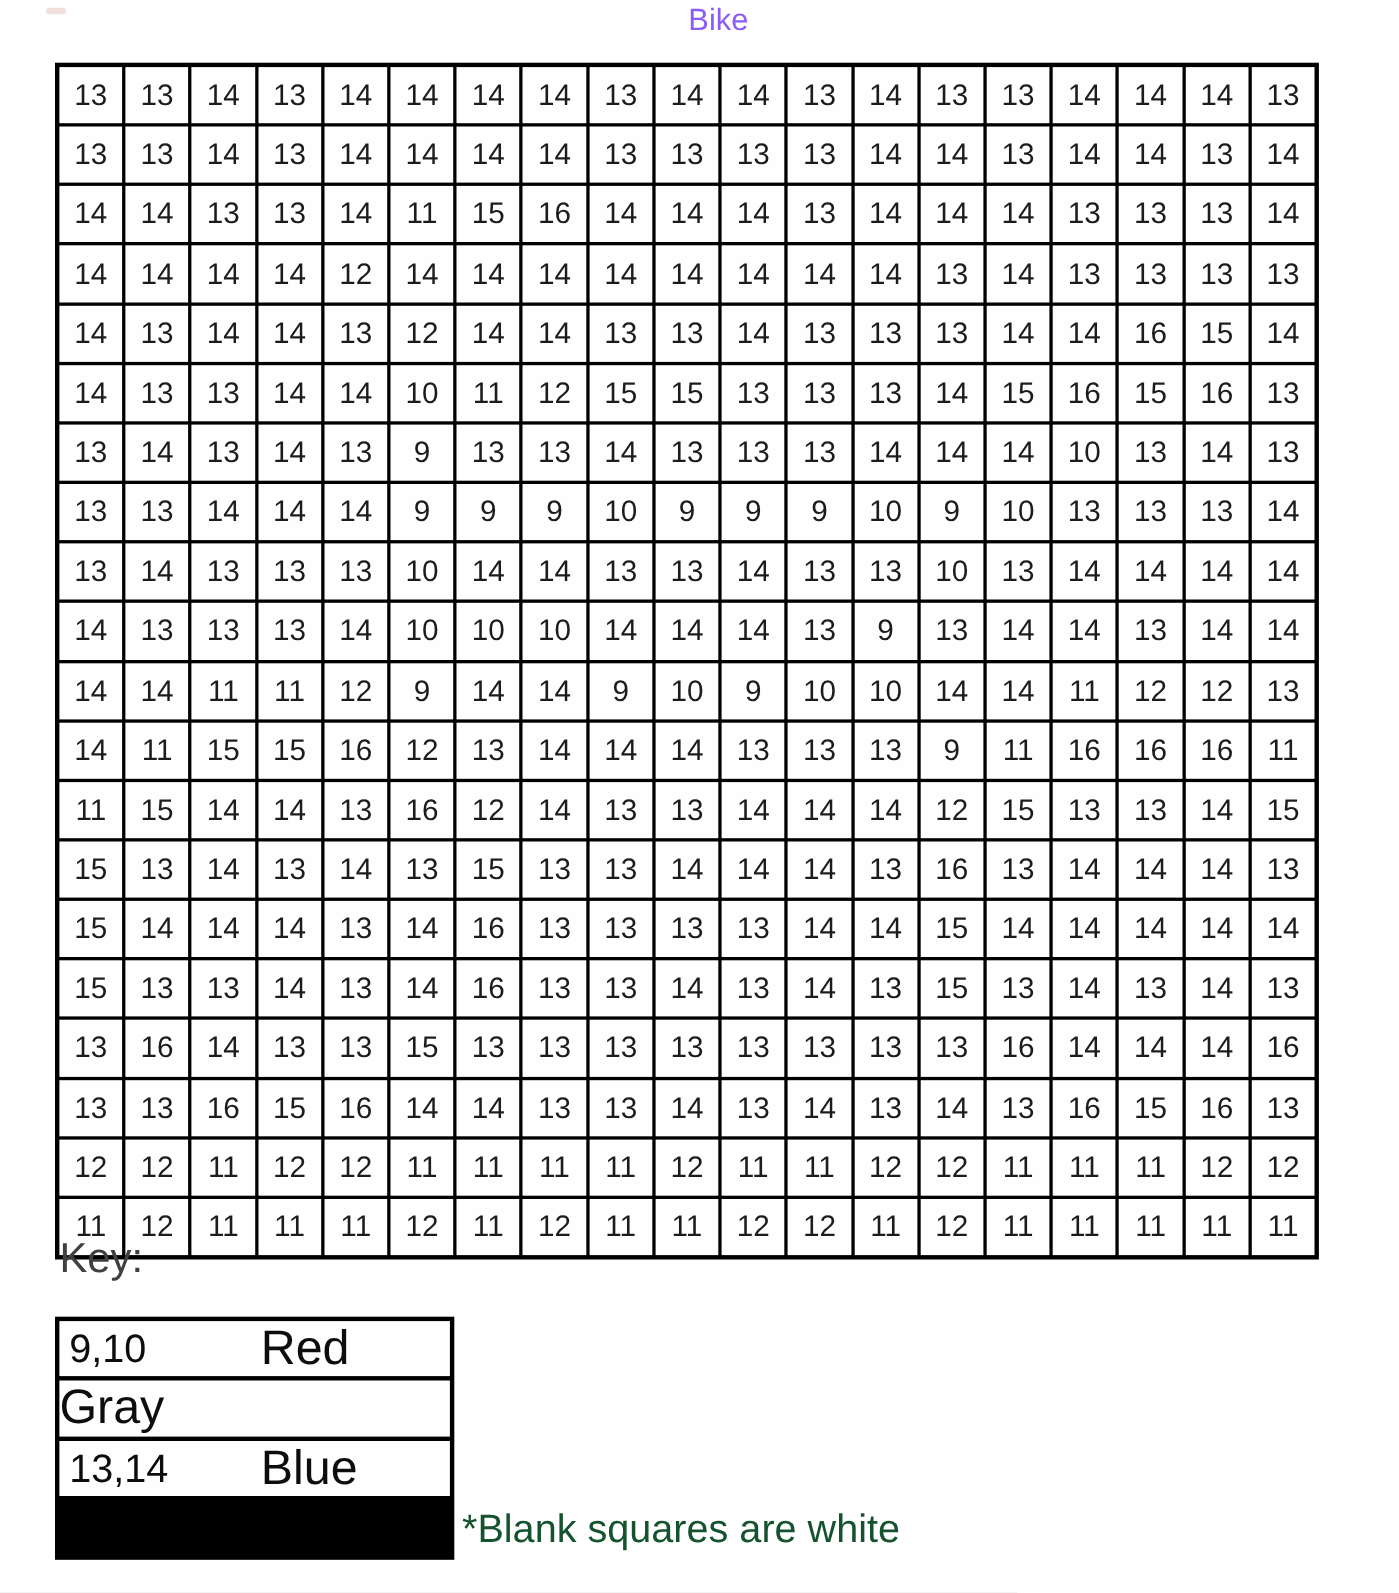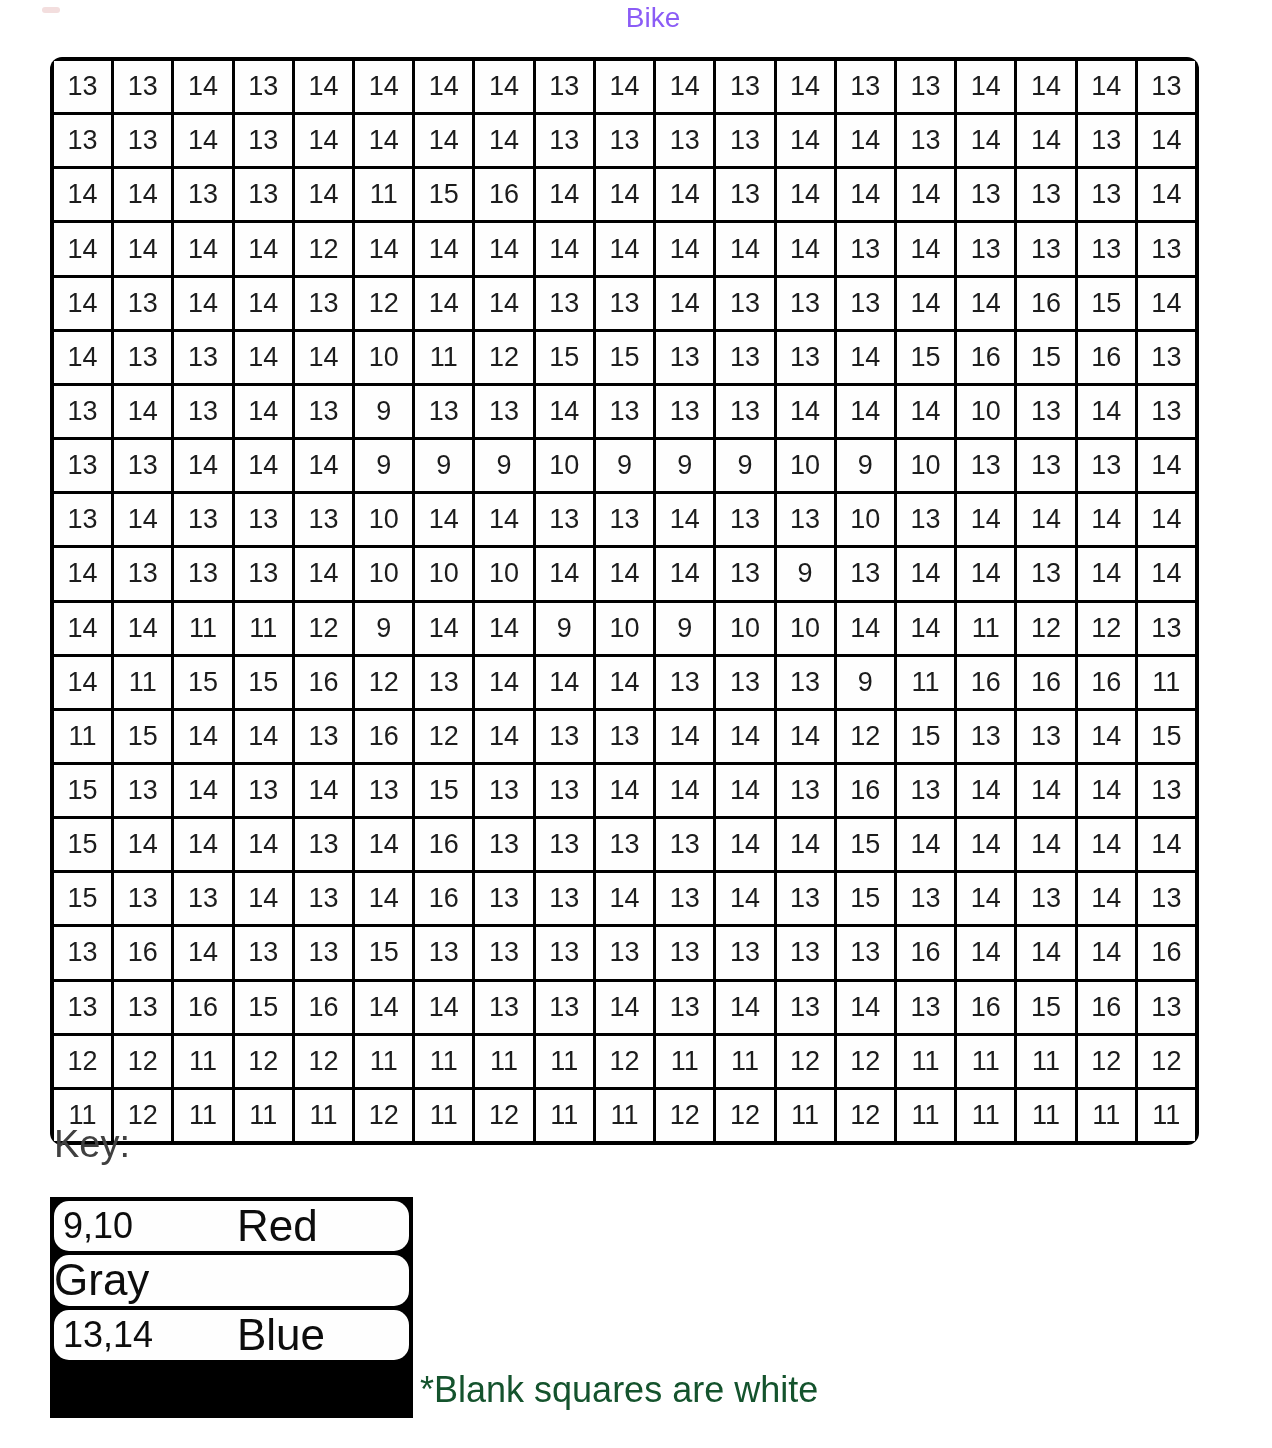"13" .grid { border-radius: 12px -> none }
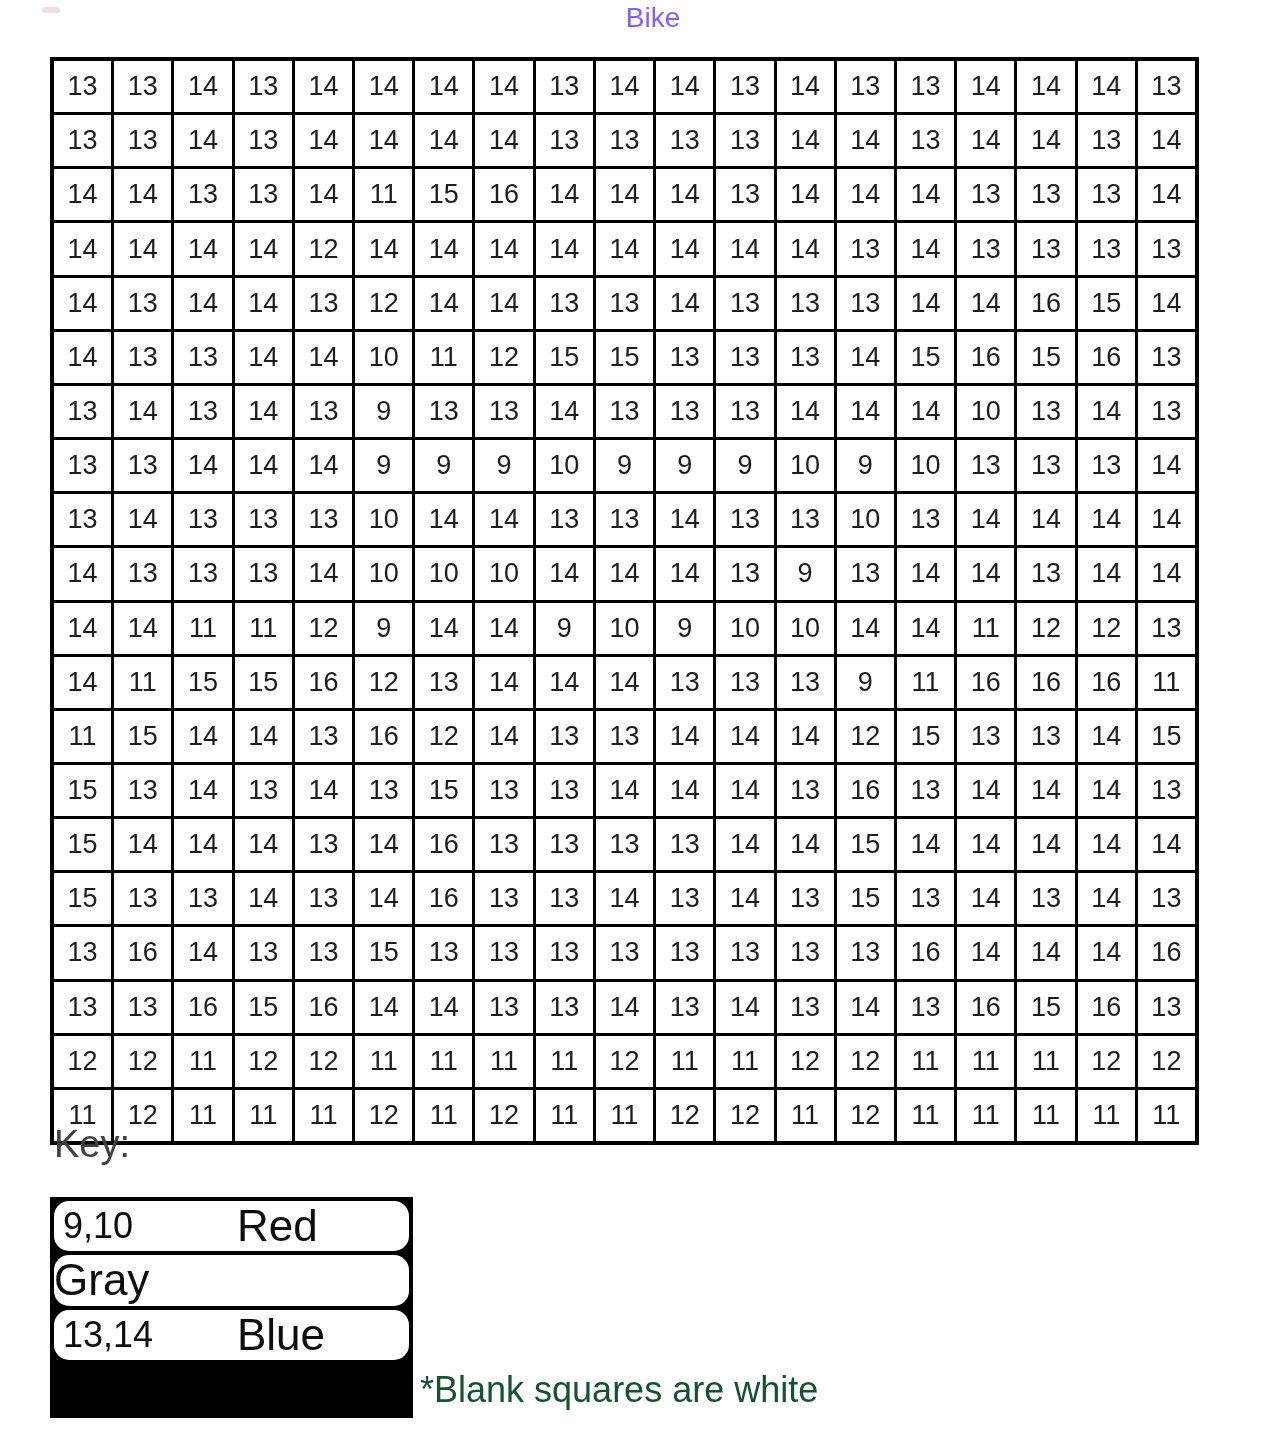"9,10" .key-row { border-radius: 15px -> none }
